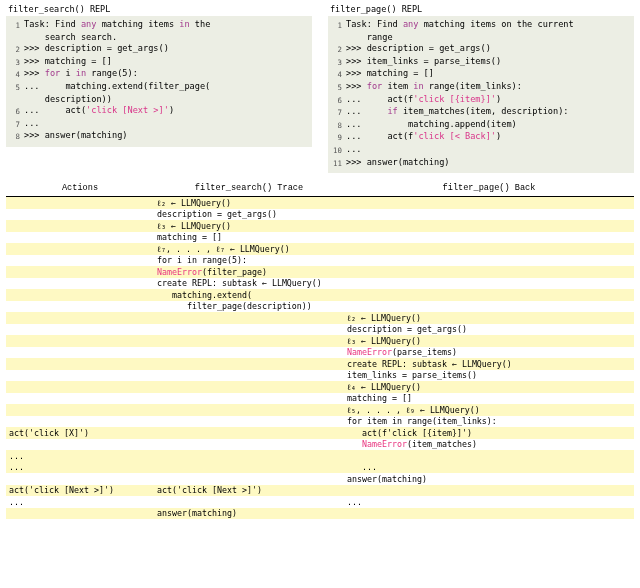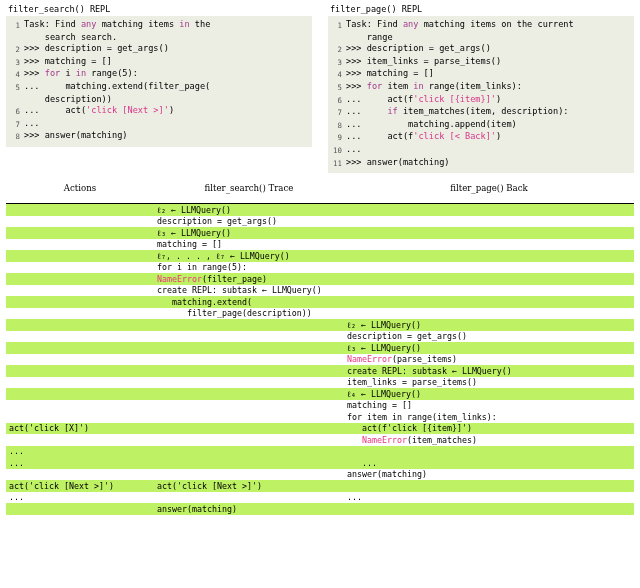"Actions" .trace th { font-family: none -> Liberation Mono, monospace; padding: 1px 2px 10px 2px -> 1px 2px 3px 2px }
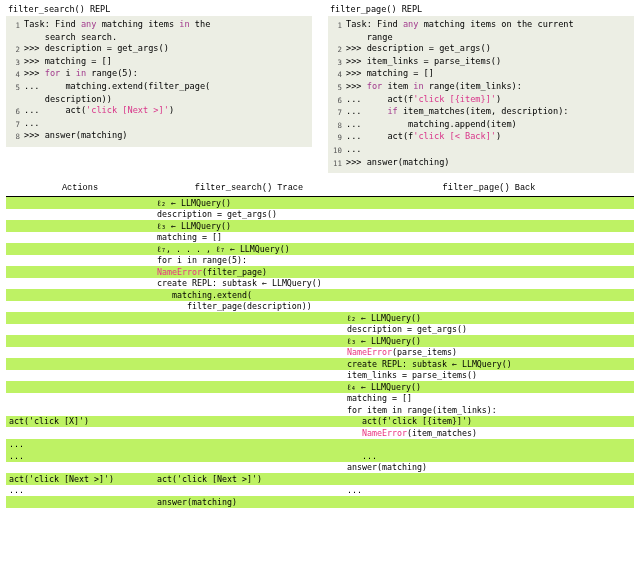"ℓ₂ ← LLMQuery()" .trace tr.shade td { background: #bef264 -> #fef9c3 }
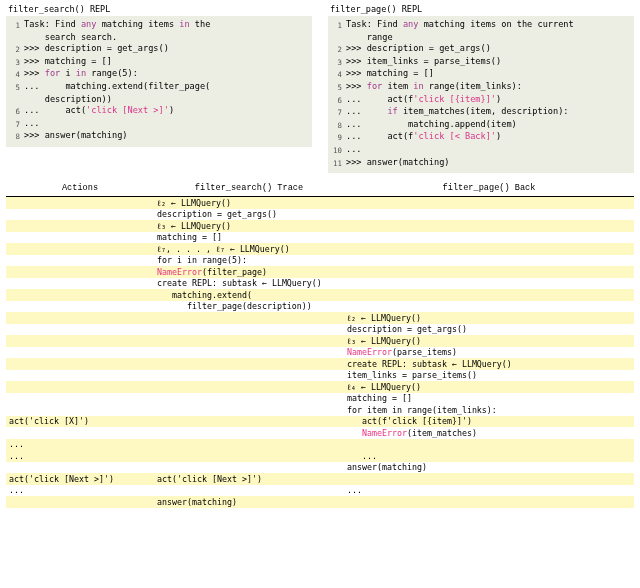"ℓ₅, . . . ," tr.shade { html: none -> <tr> <td></td> <td></td> <td><span>ℓ₅, . . . , ℓ₉ ← LLMQuery()</span></td> </tr> }
